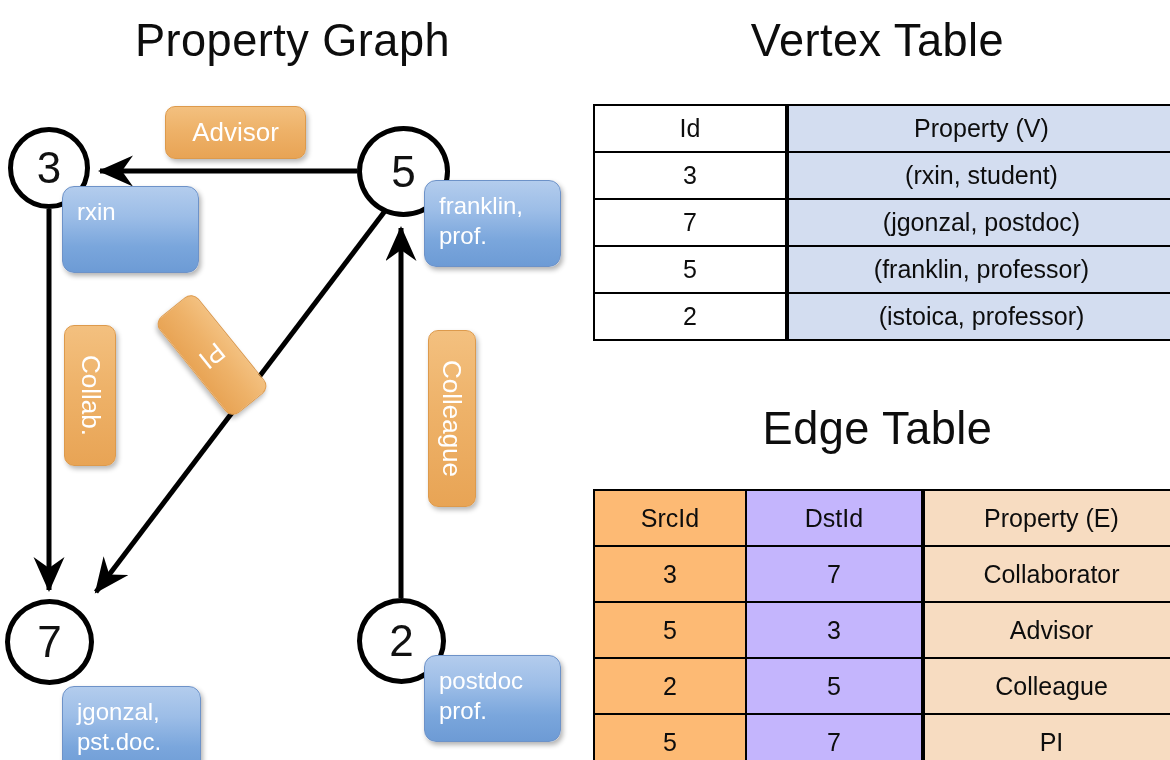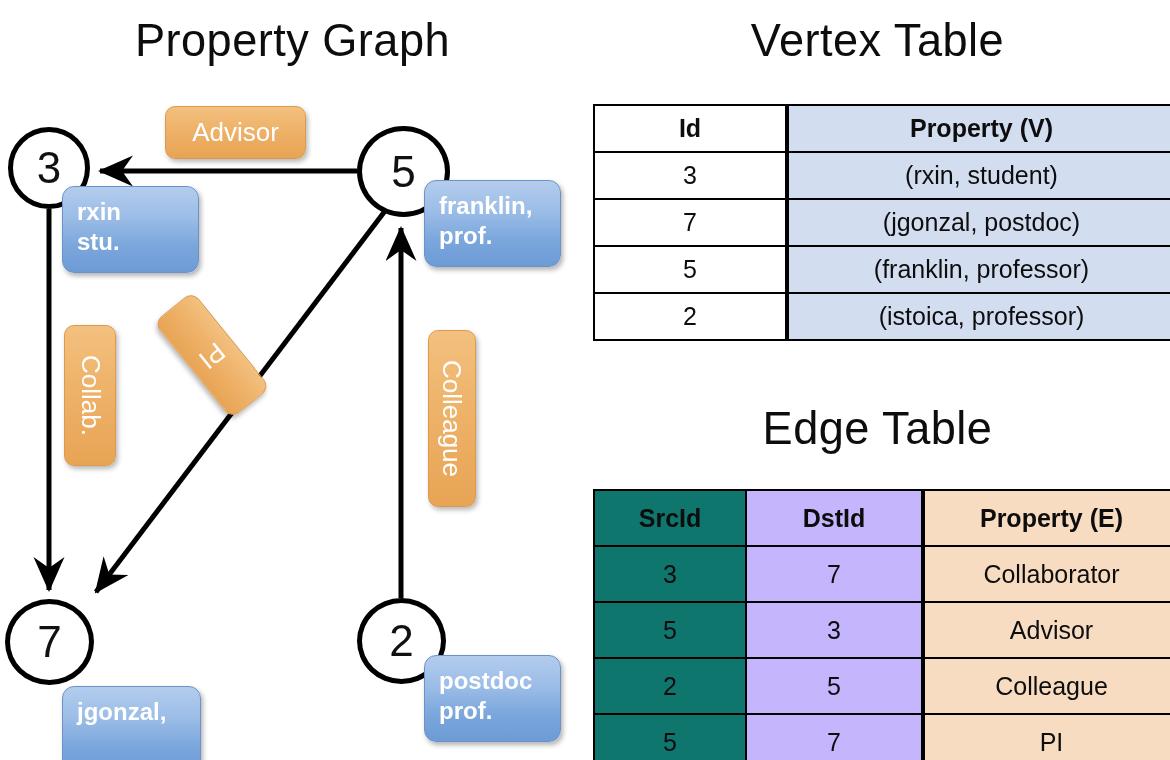"Id" table.grid th { font-weight: 700 -> 400 }
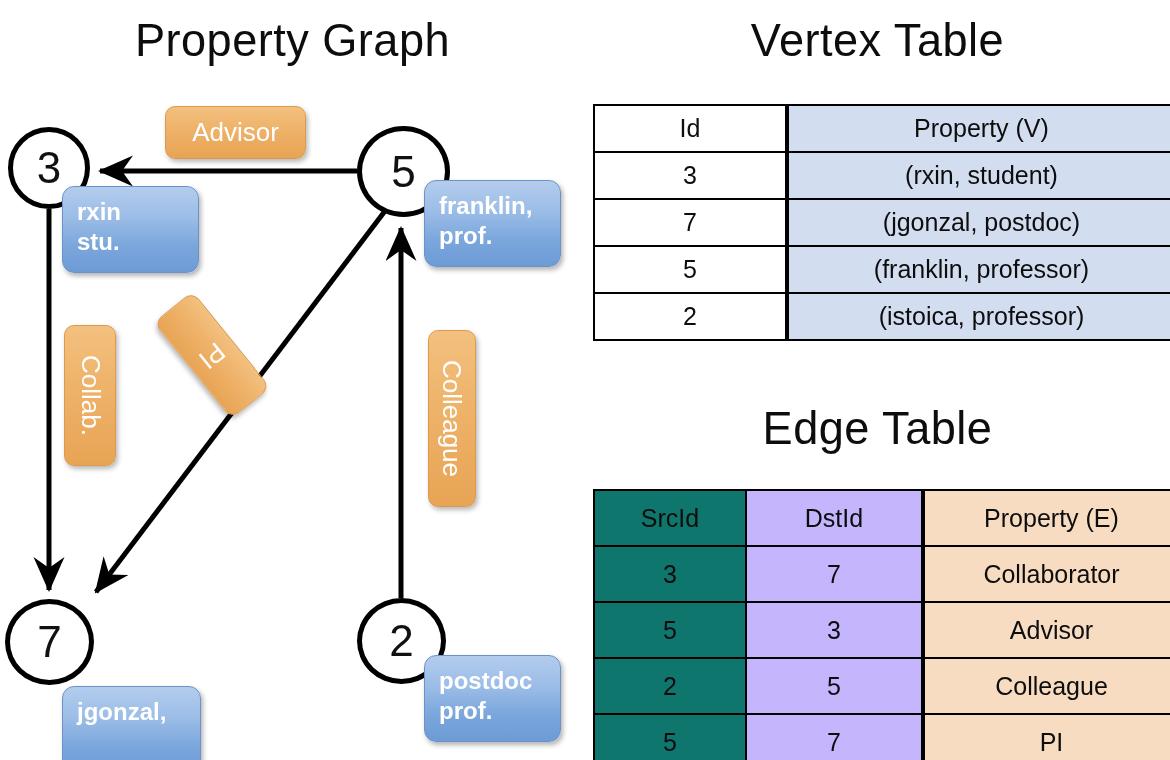"rxin" .prop-box { font-weight: 700 -> 400 }
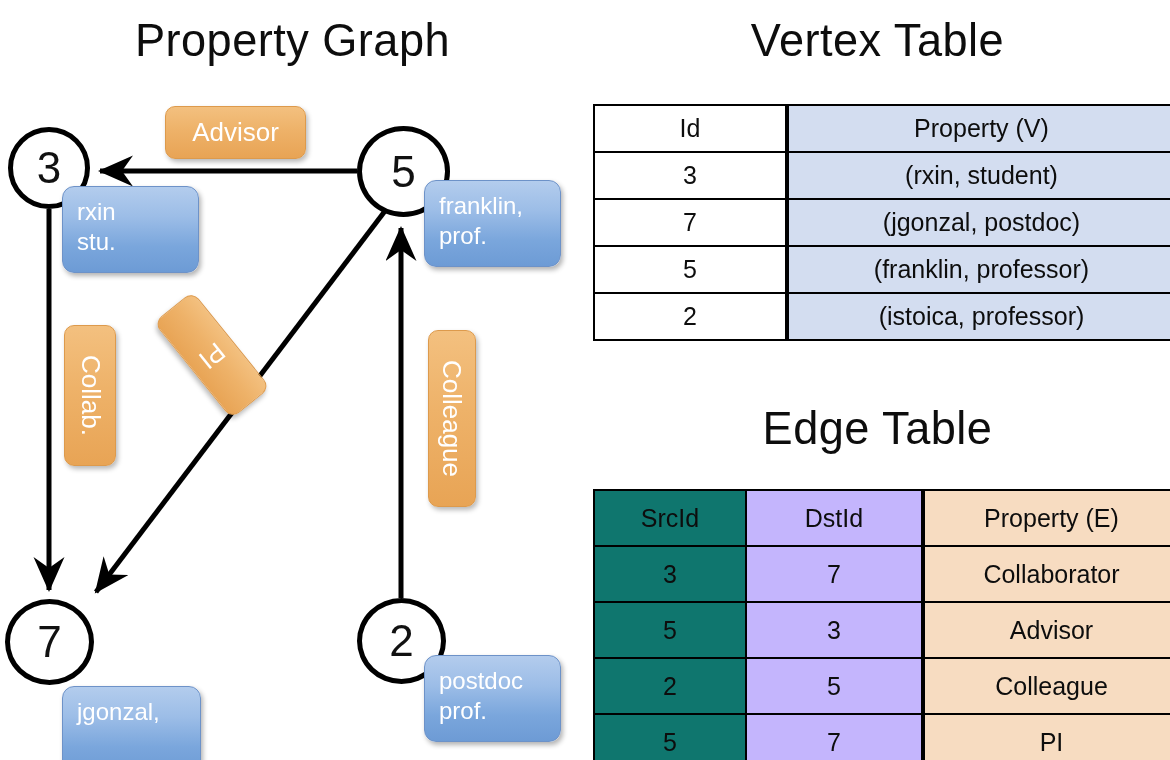"stu." div { html: <div>stu.</div> -> none }
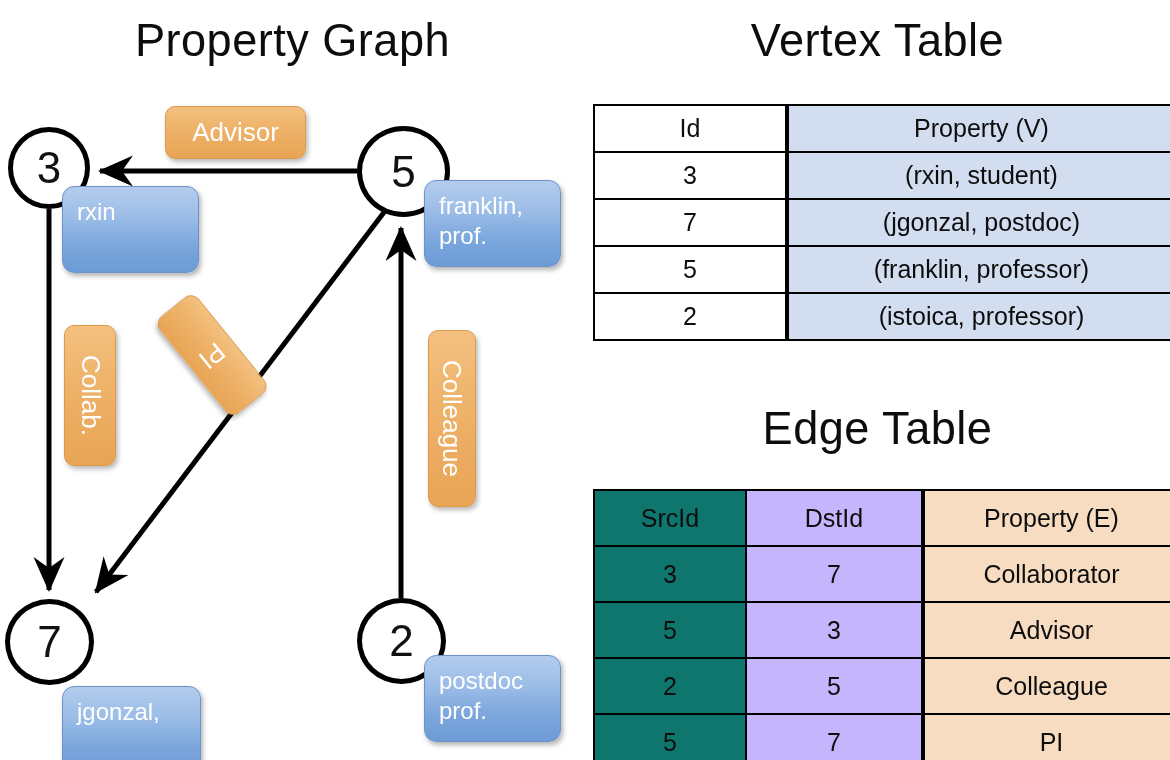"SrcId" #edge-table .c-src { background: #0f766e -> #fdba74 }
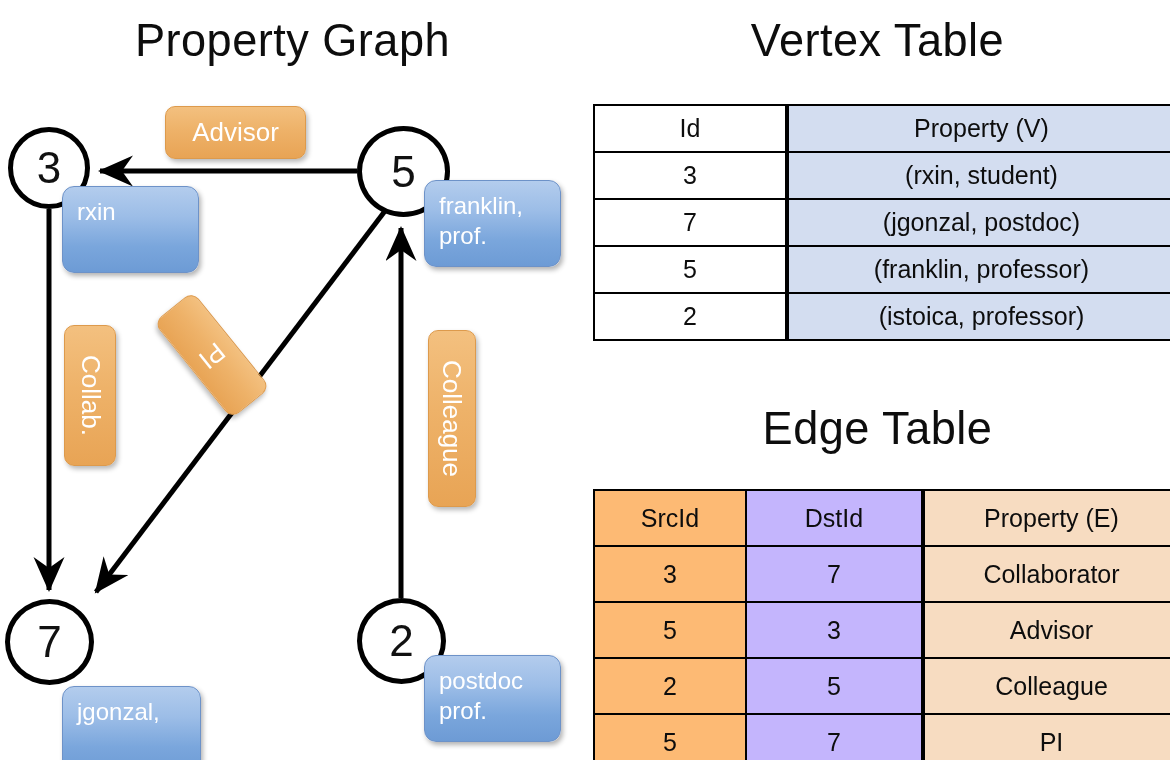"pst.doc." div { html: none -> <div>pst.doc.</div> }
